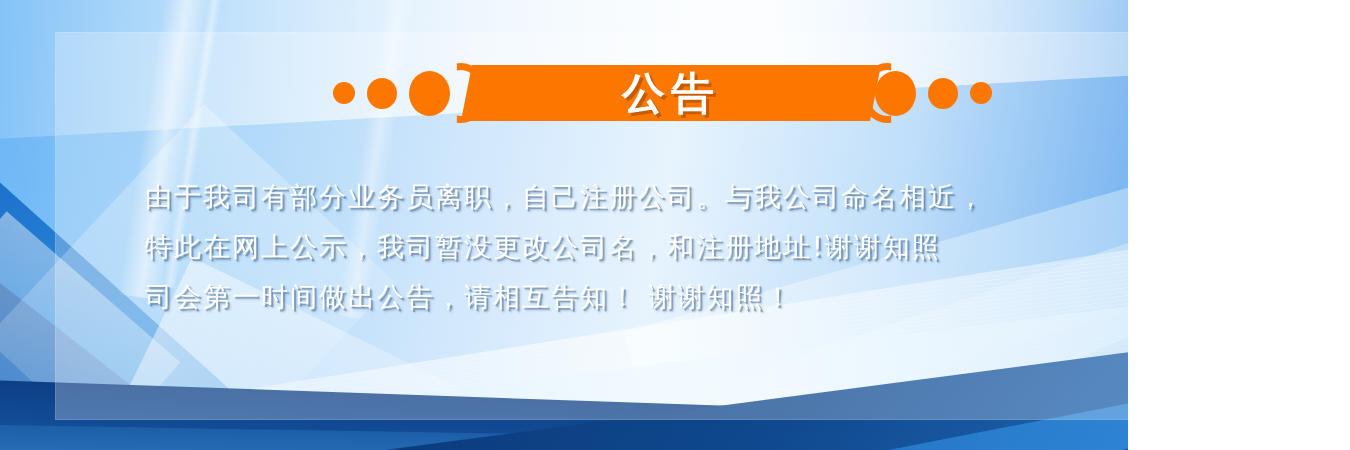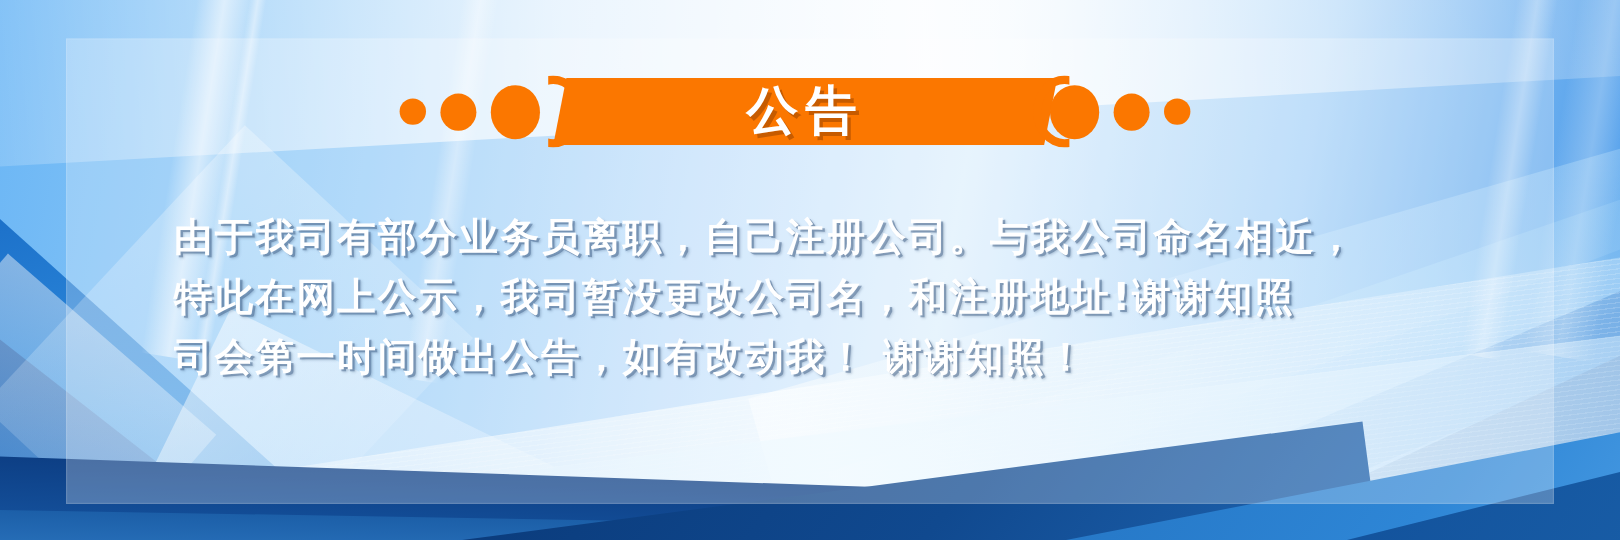"公告" #banner { width: 1350px -> 1128px }
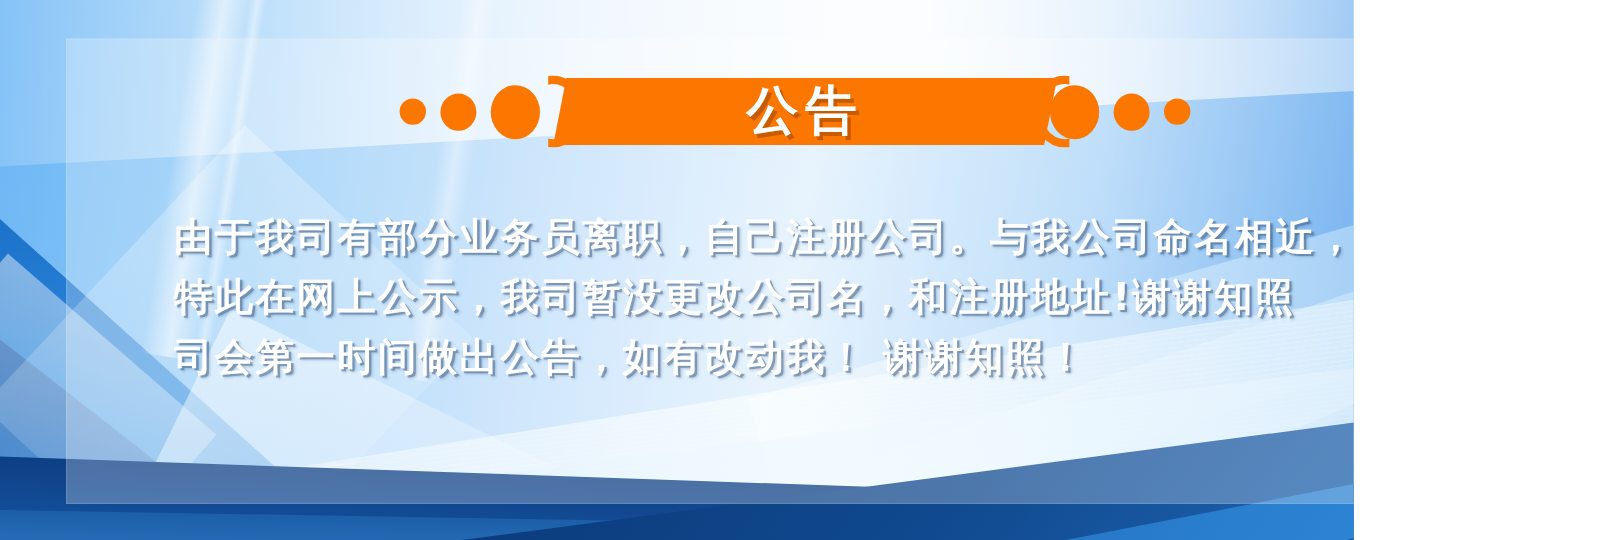"由于我司有部分业务员离职，自己注册公司。与我公司命名相近，" .notice-line { font-size: 32px -> 27px; font-weight: bold -> normal }
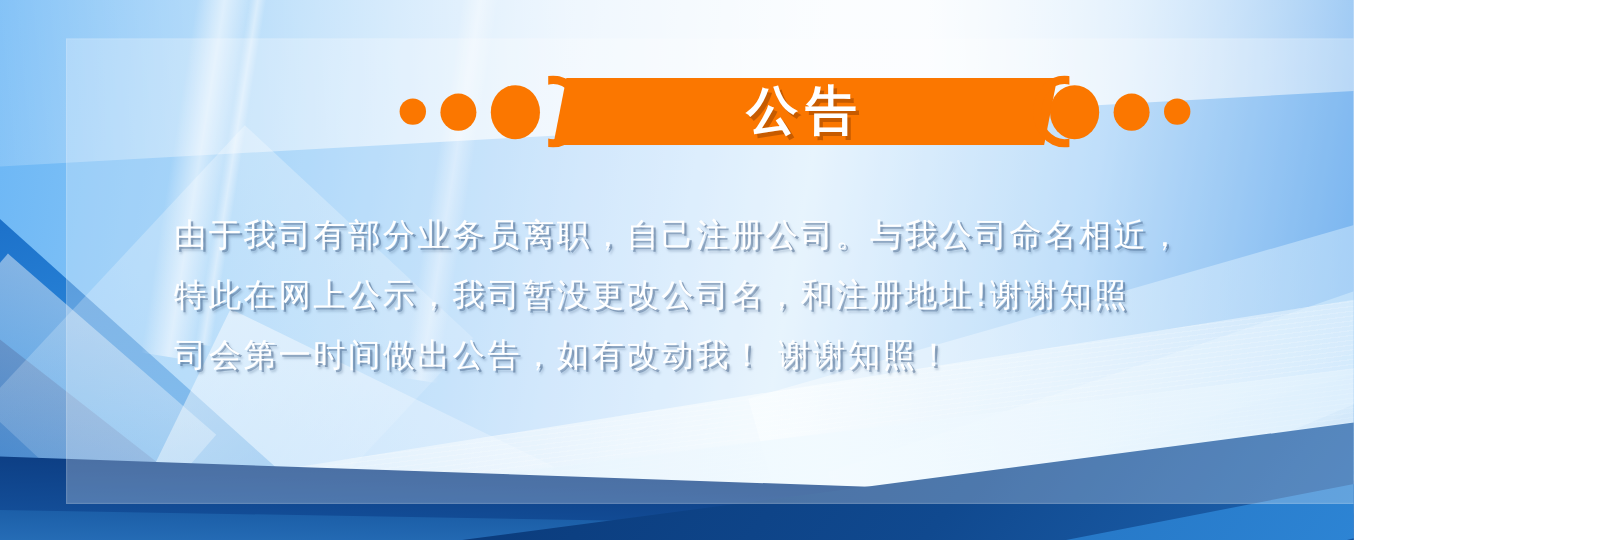"司会第一时间做出公告，如有改动我！ 谢谢知照！" div.notice-line { text: 如有改动我 -> 请相互告知 }
